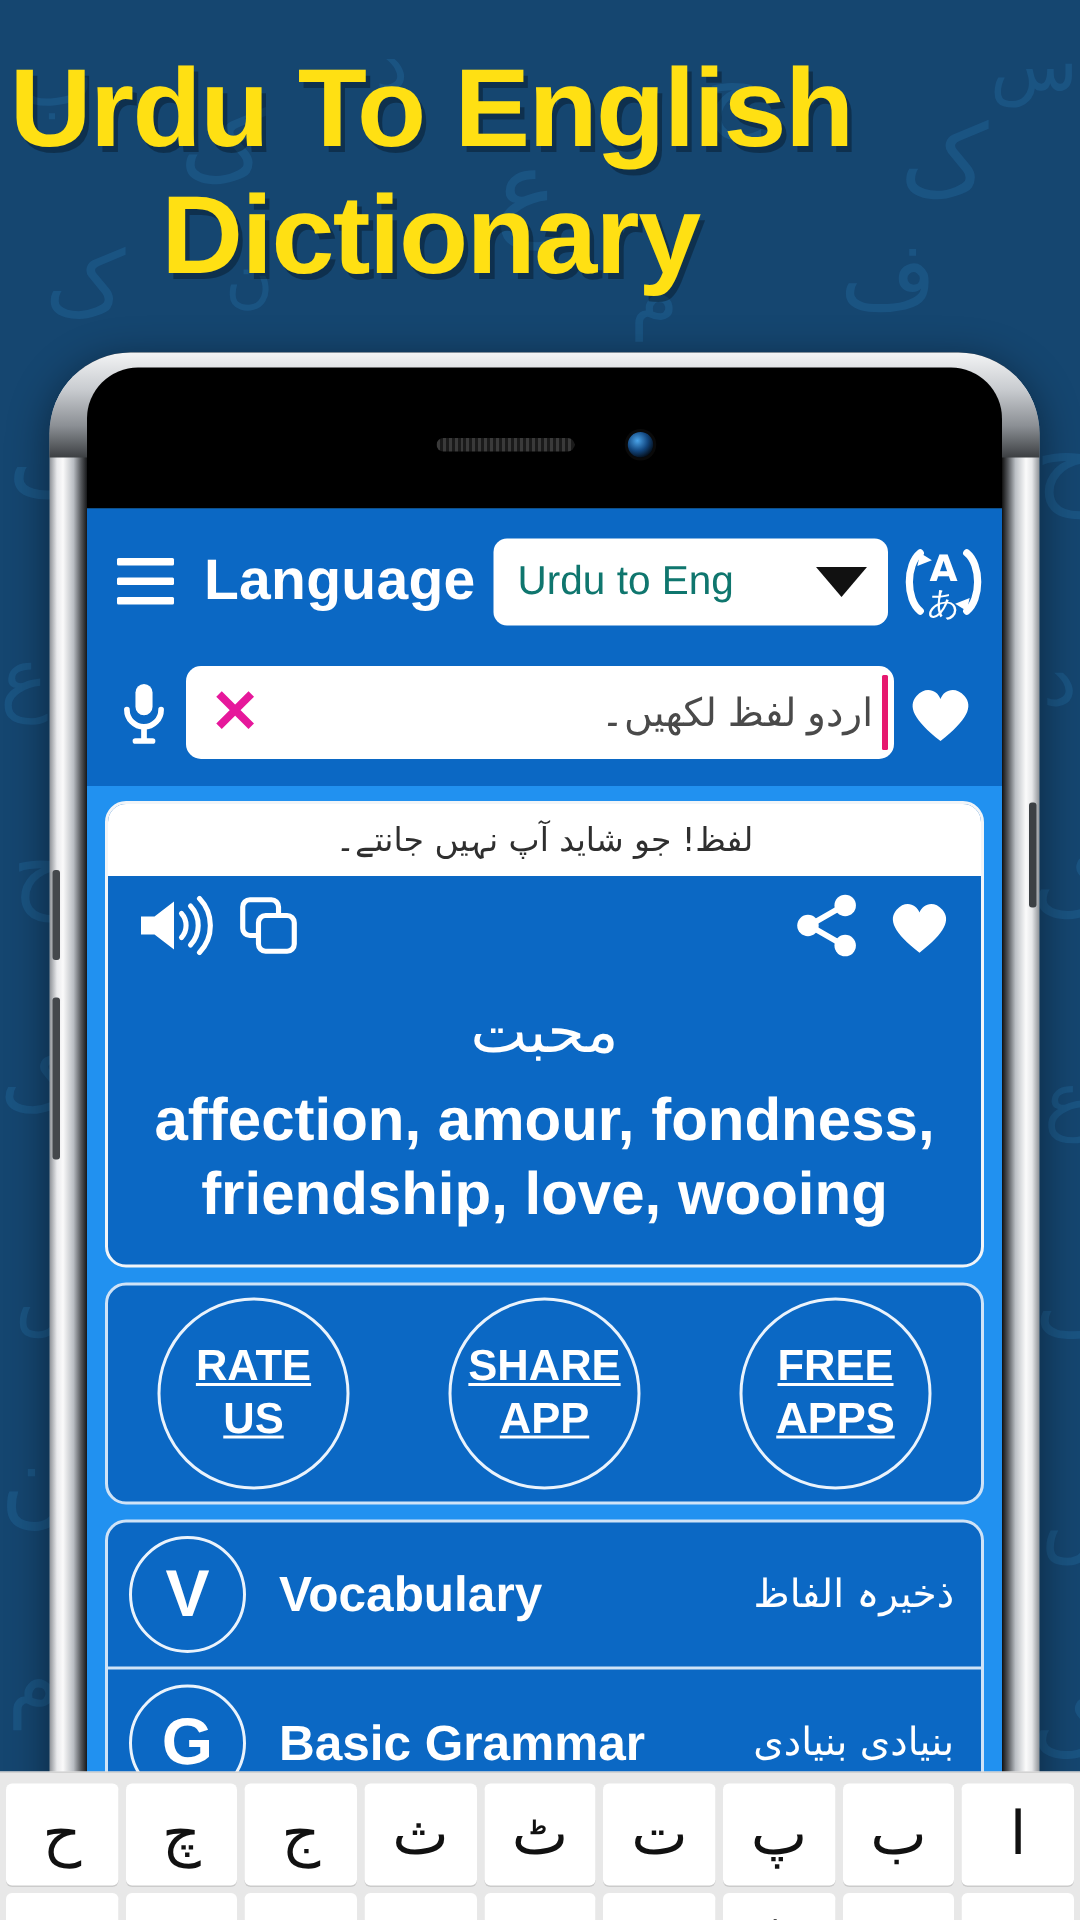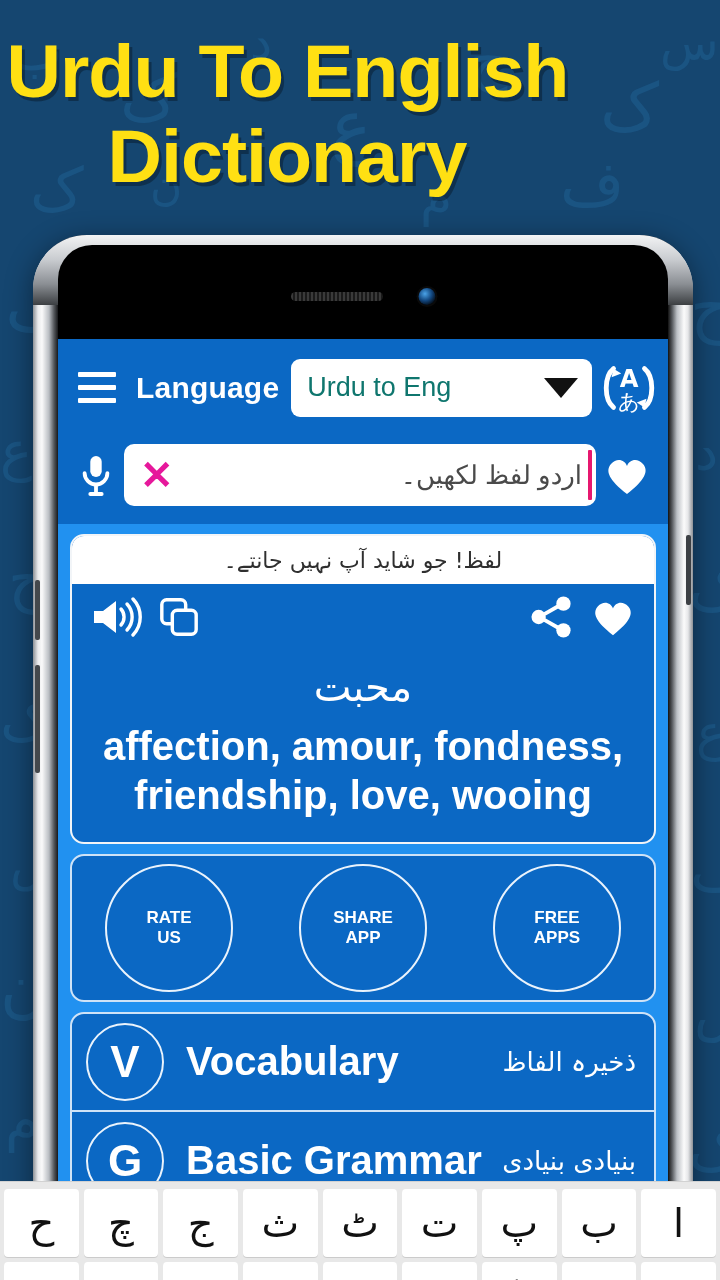"Language" #header-title { font-size: 30px -> 38px }
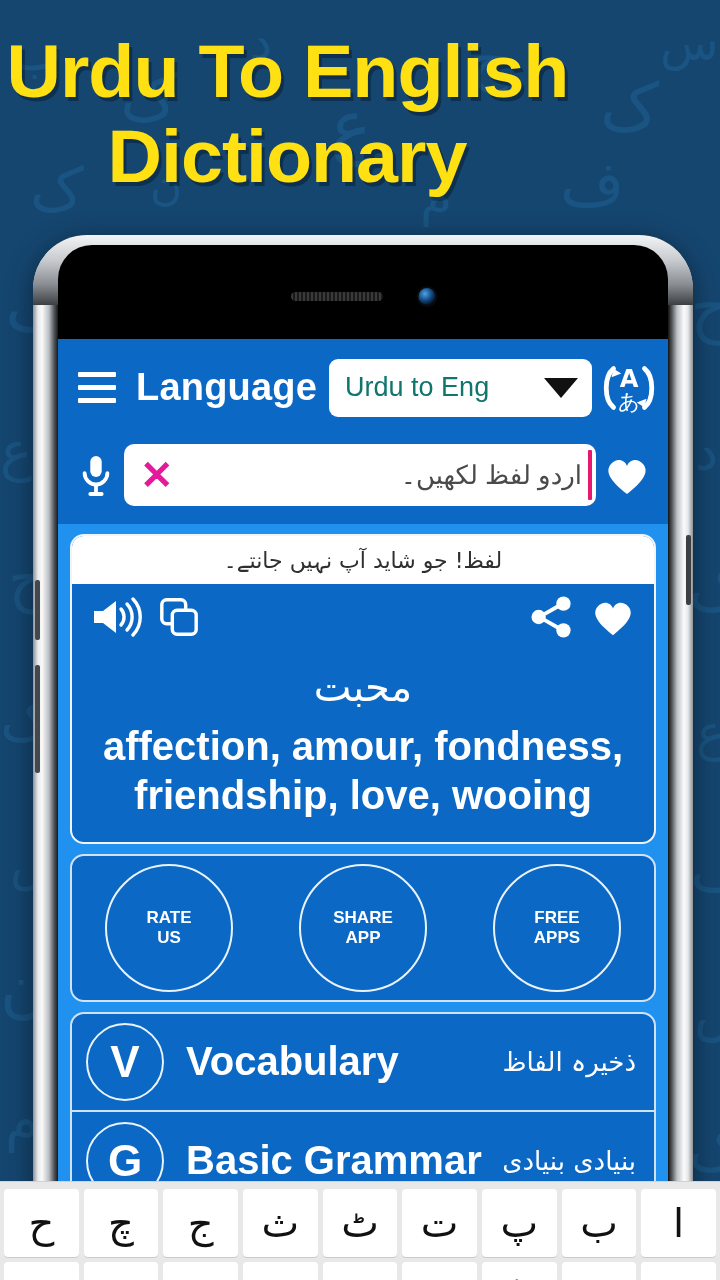"RATE" .promo-circle { font-size: 17px -> 29px; text-decoration: none -> underline }
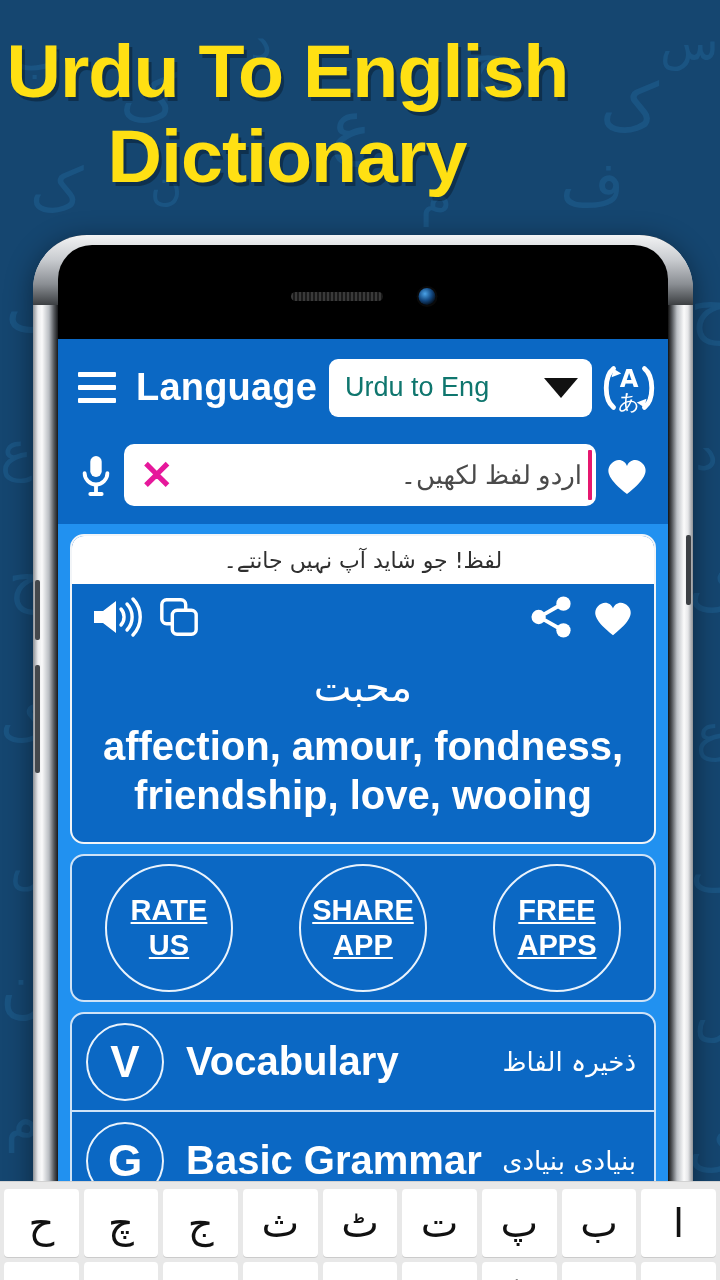"Vocabulary" .menu-label { font-size: 40px -> 33px }
